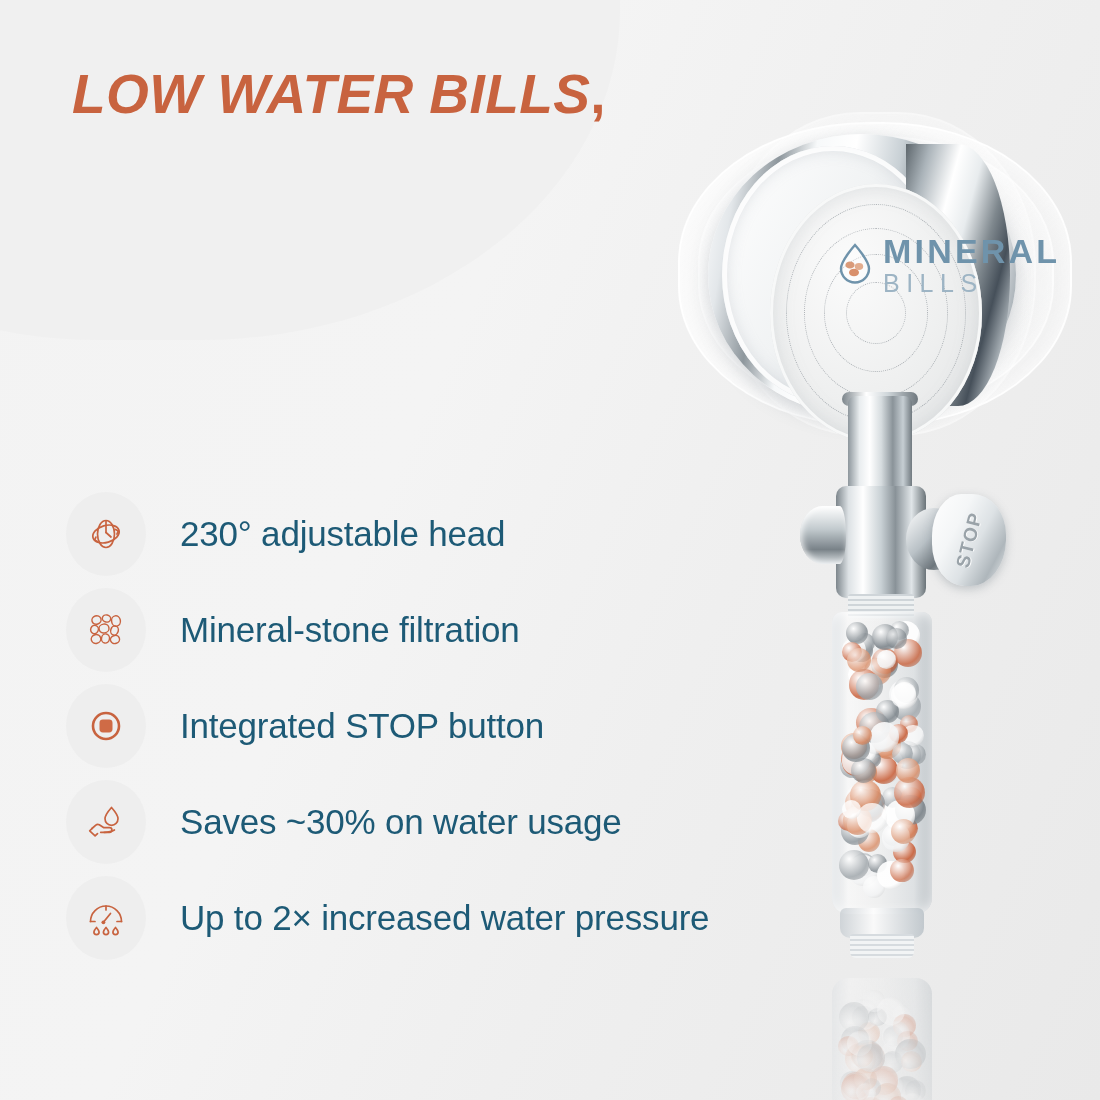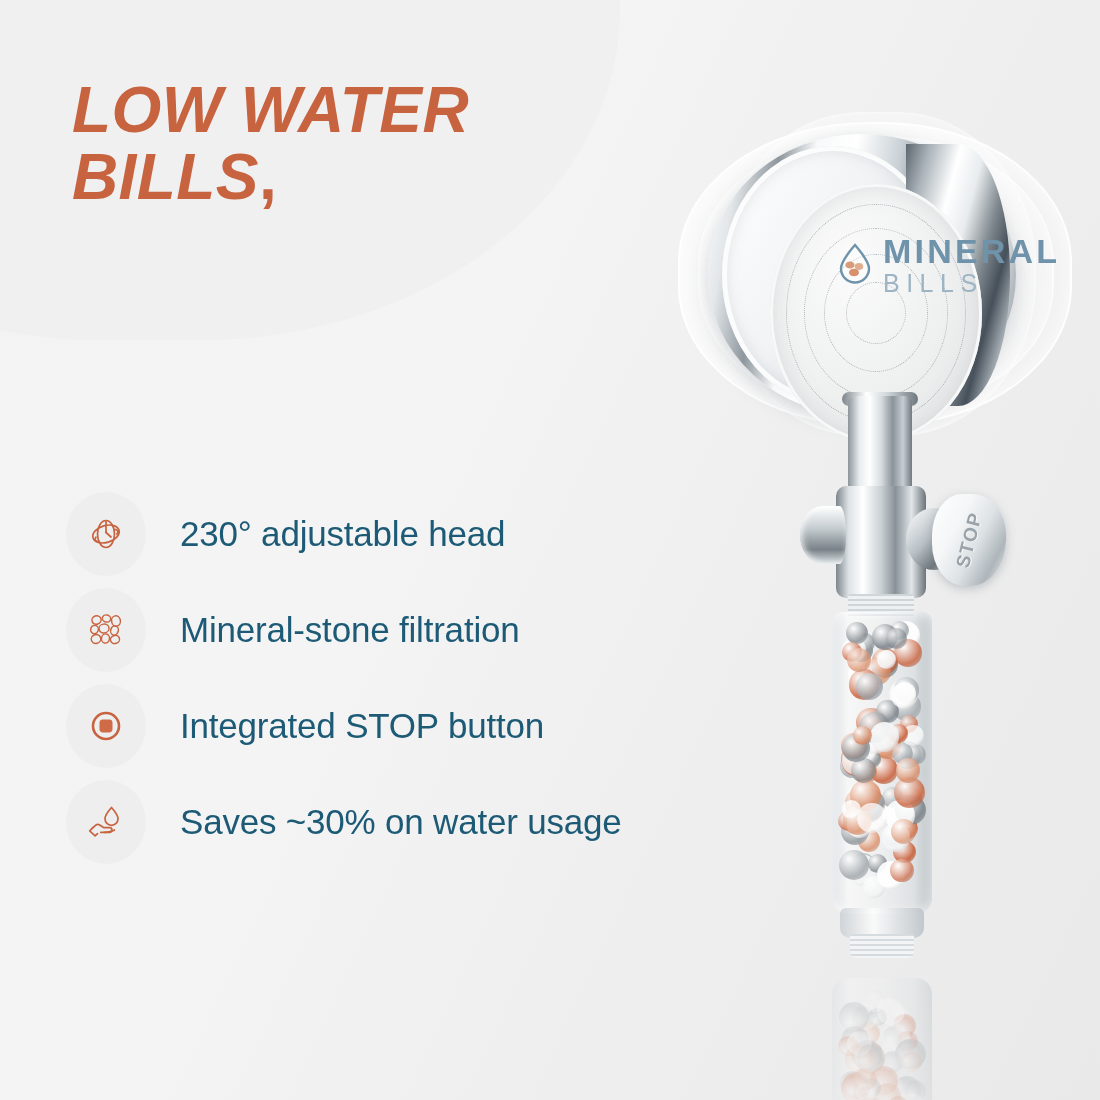"LOW WATER BILLS," .hl-line.strong { font-size: 64px -> 55px; margin-top: 11px -> none }
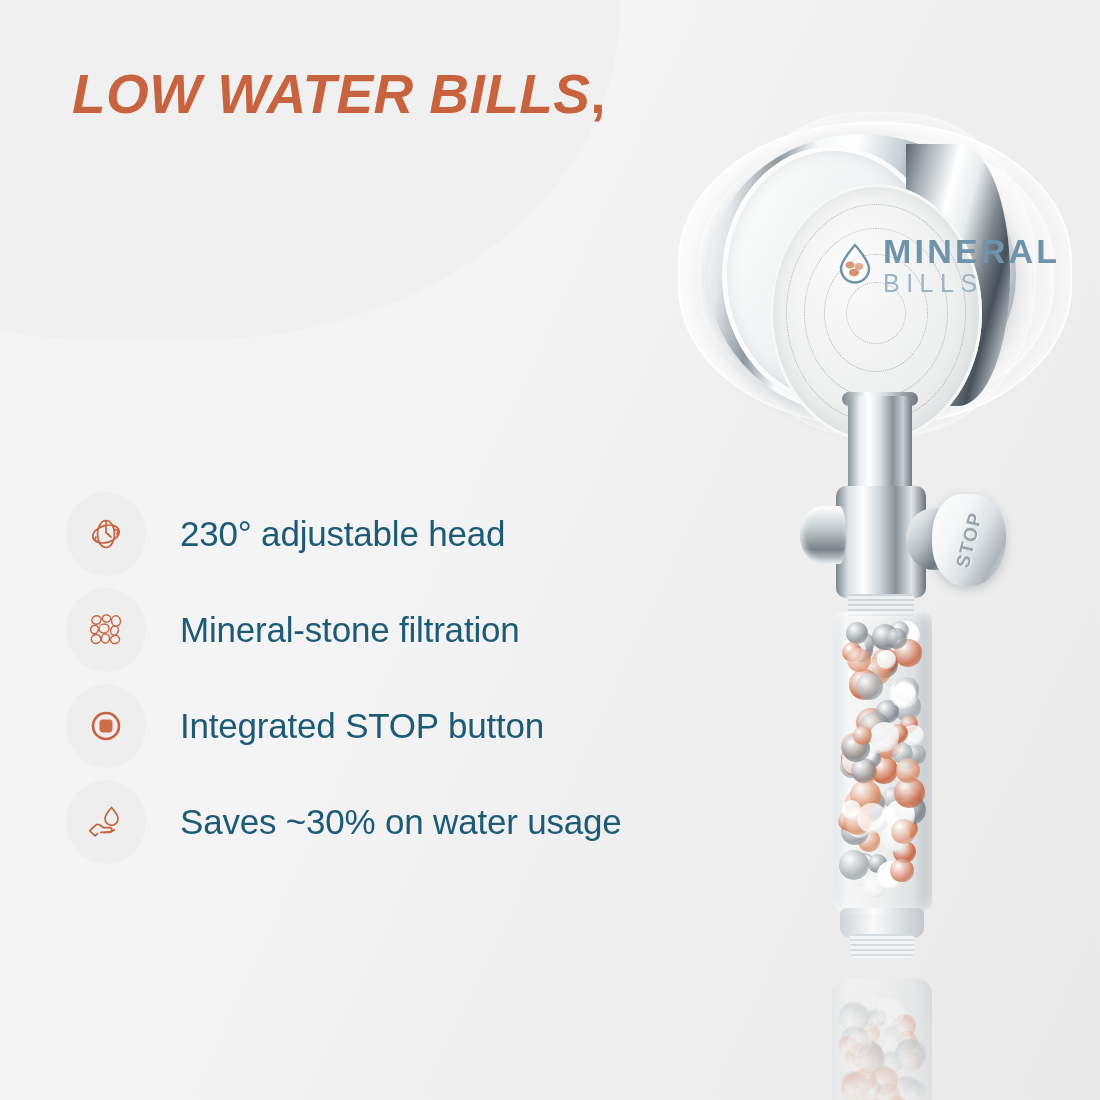"Up to 2× increased water" div.feat { html: none -> <div> <div> <span> <svg> <path></path> <path></path> <path></path> <path></path> <path></path> <circle></circle> <path></path> <path></path> <path></path> </svg> </span> </div> <div>Up to 2× increased water pressure</div> </div> }
